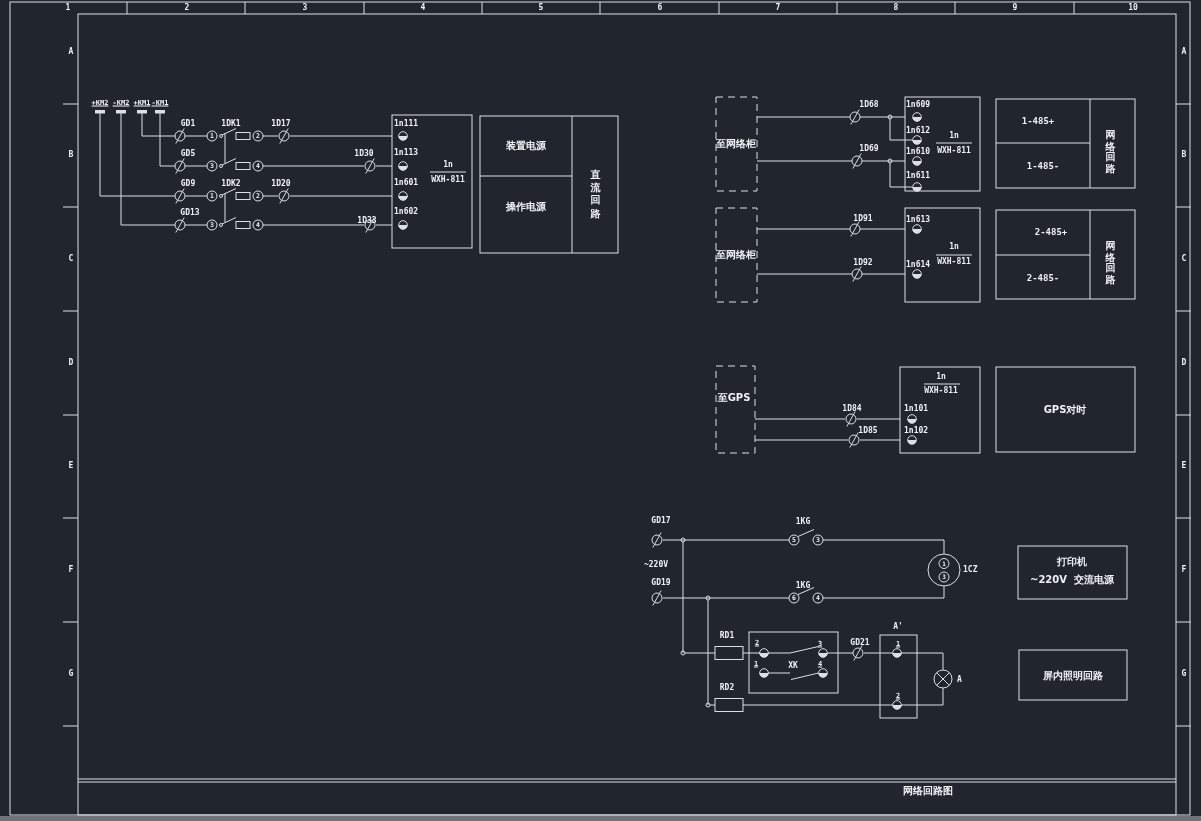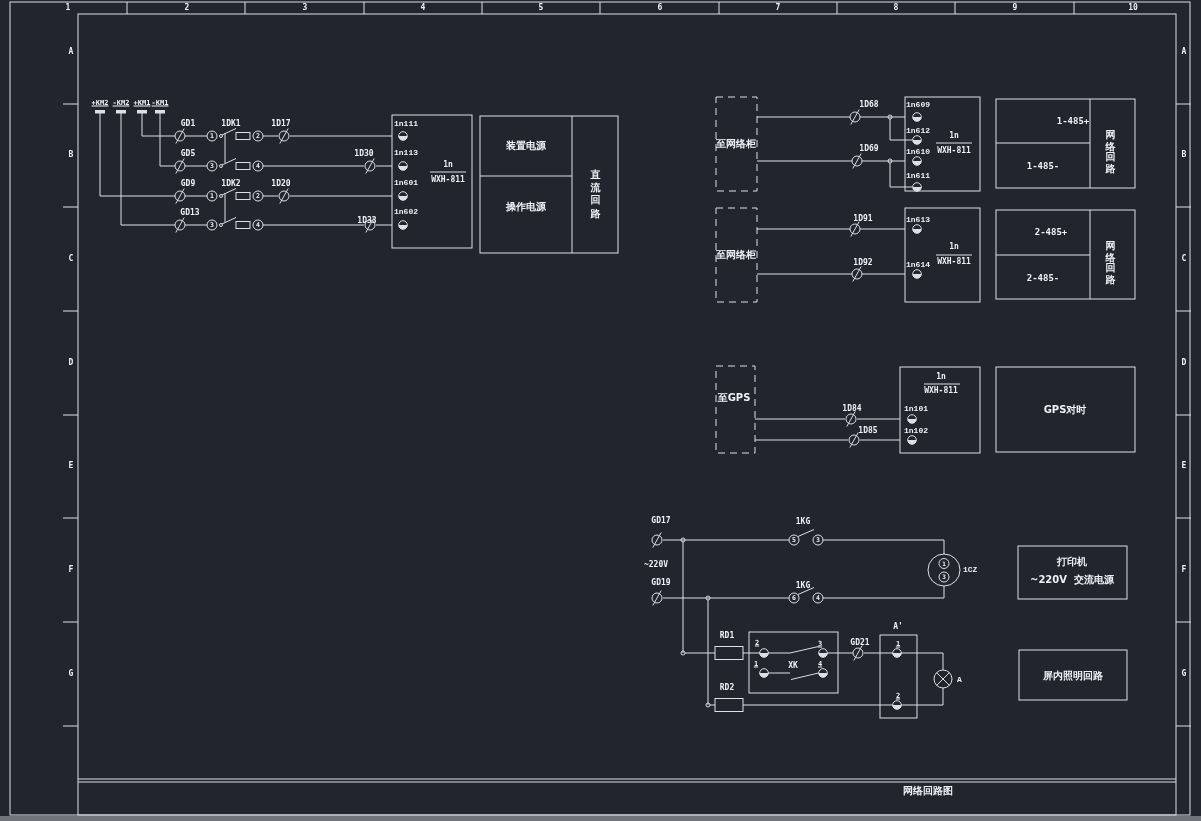"1n609" .la { font-family: Liberation Mono, monospace -> none }
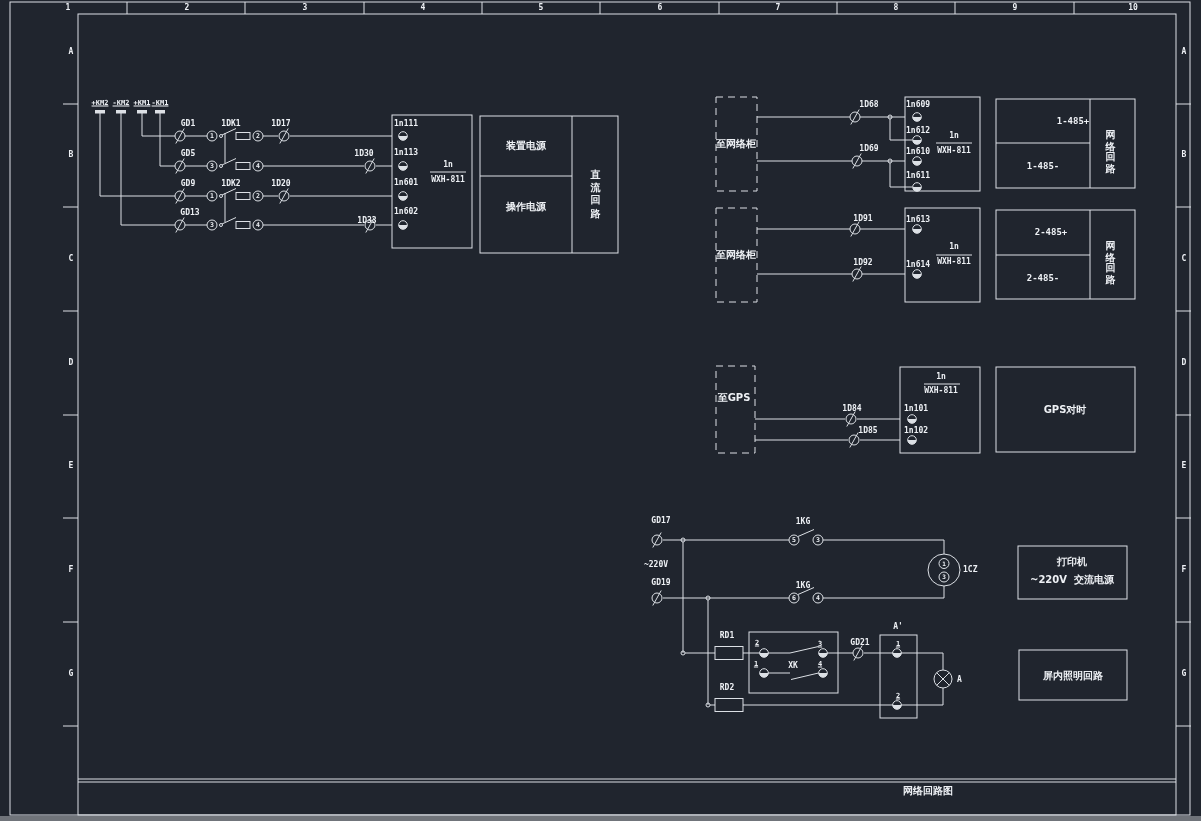"1-485+" div.lbl { left: 1073px -> 1038px }
